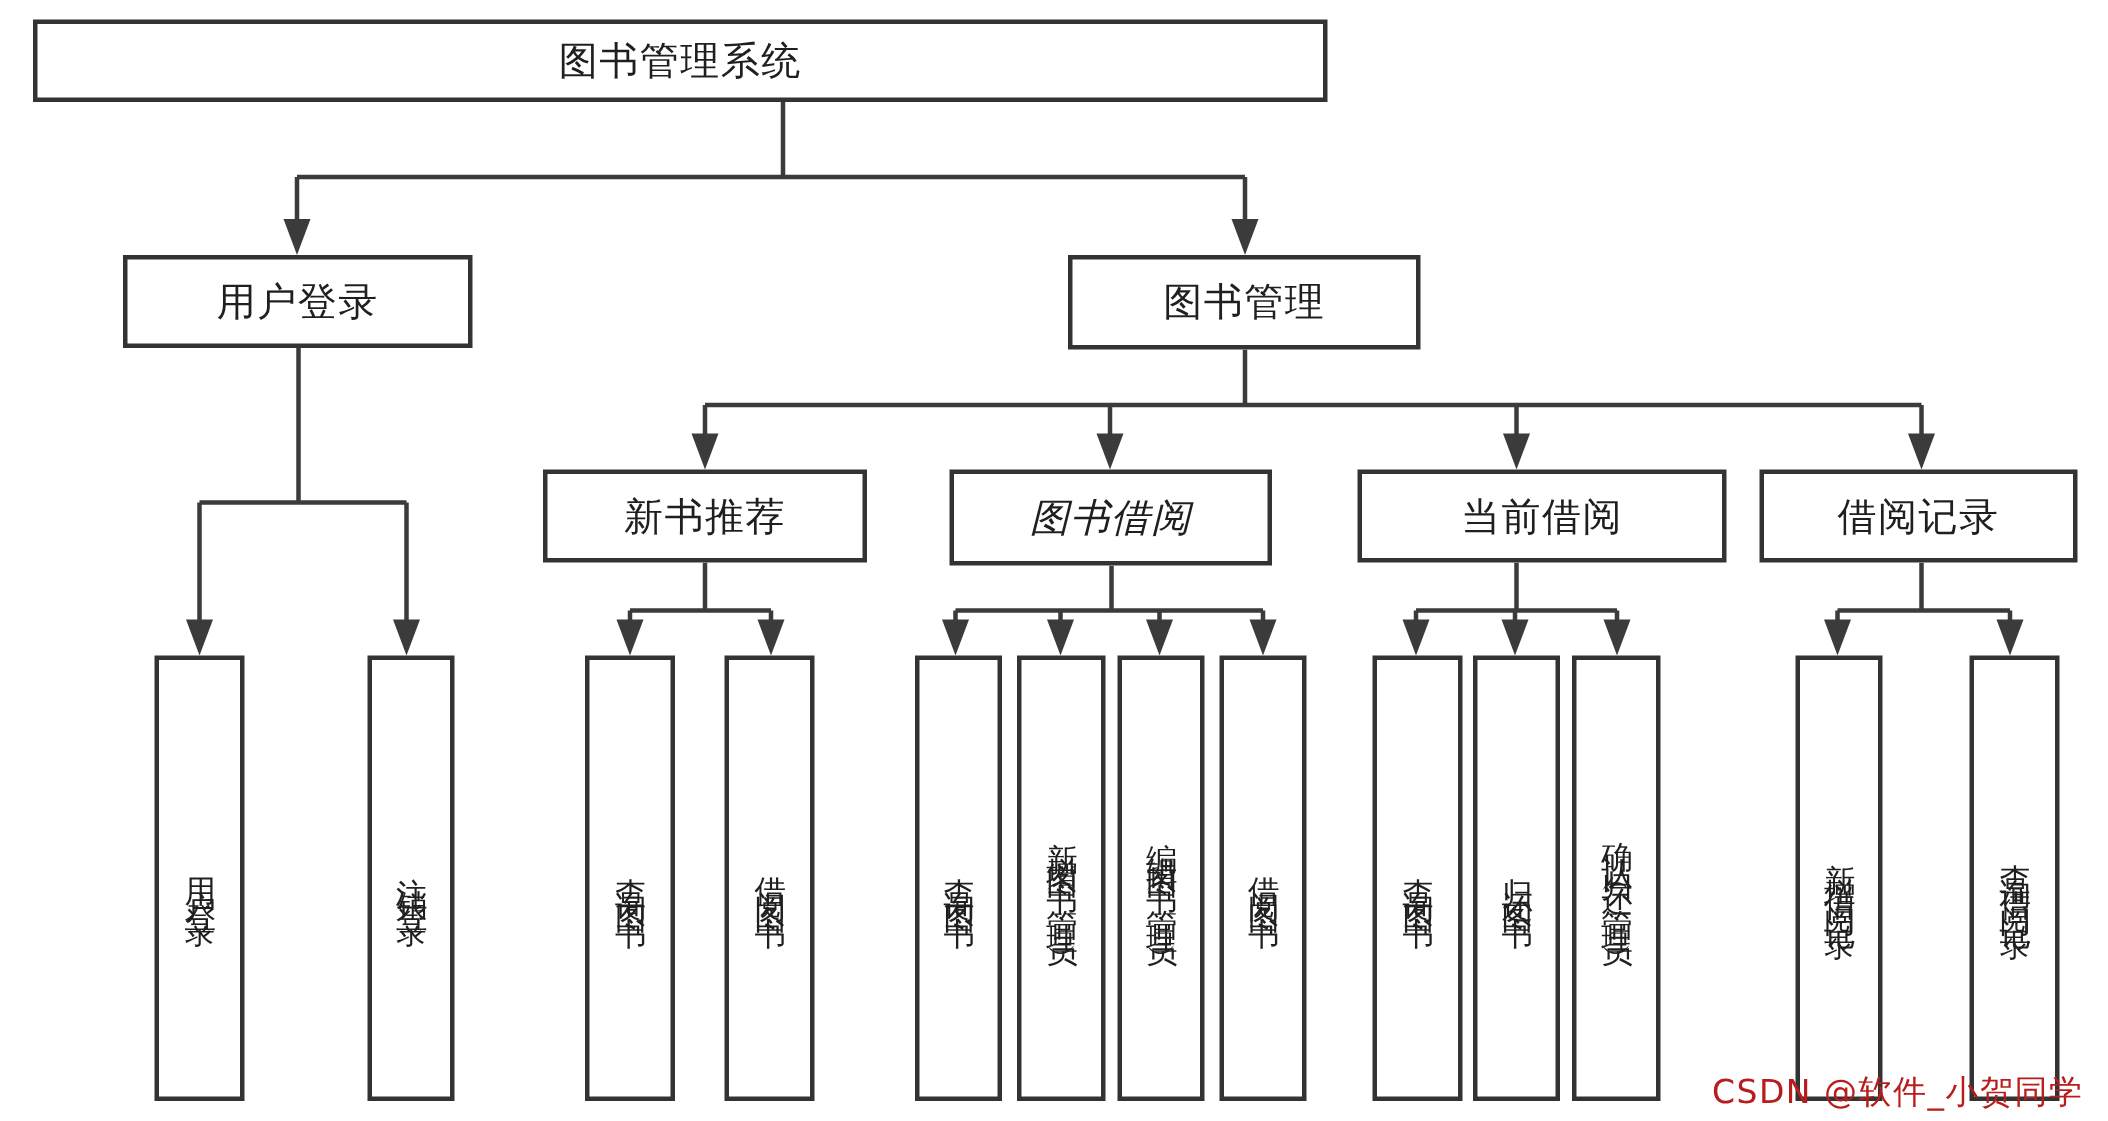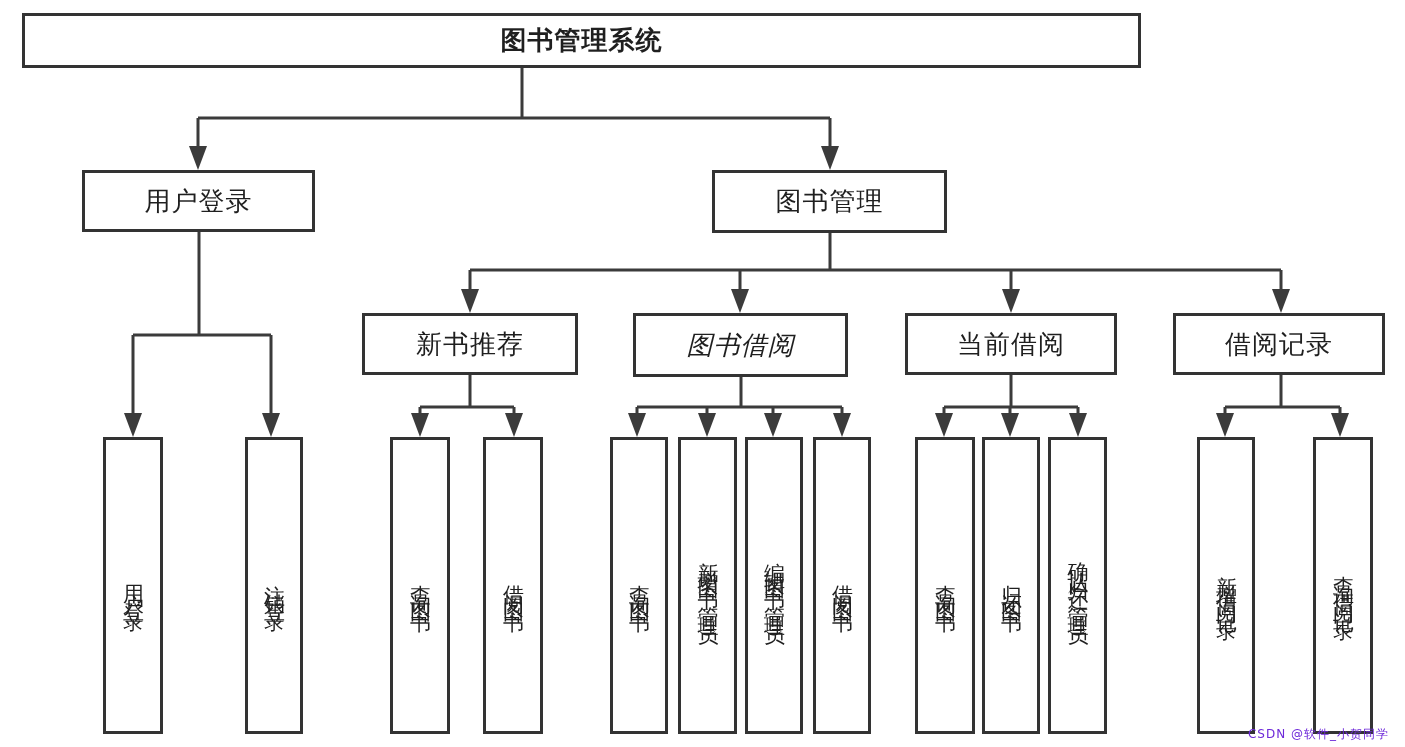"图书管理系统" div.node { font-weight: bold -> none; width: 1119px -> 863px }
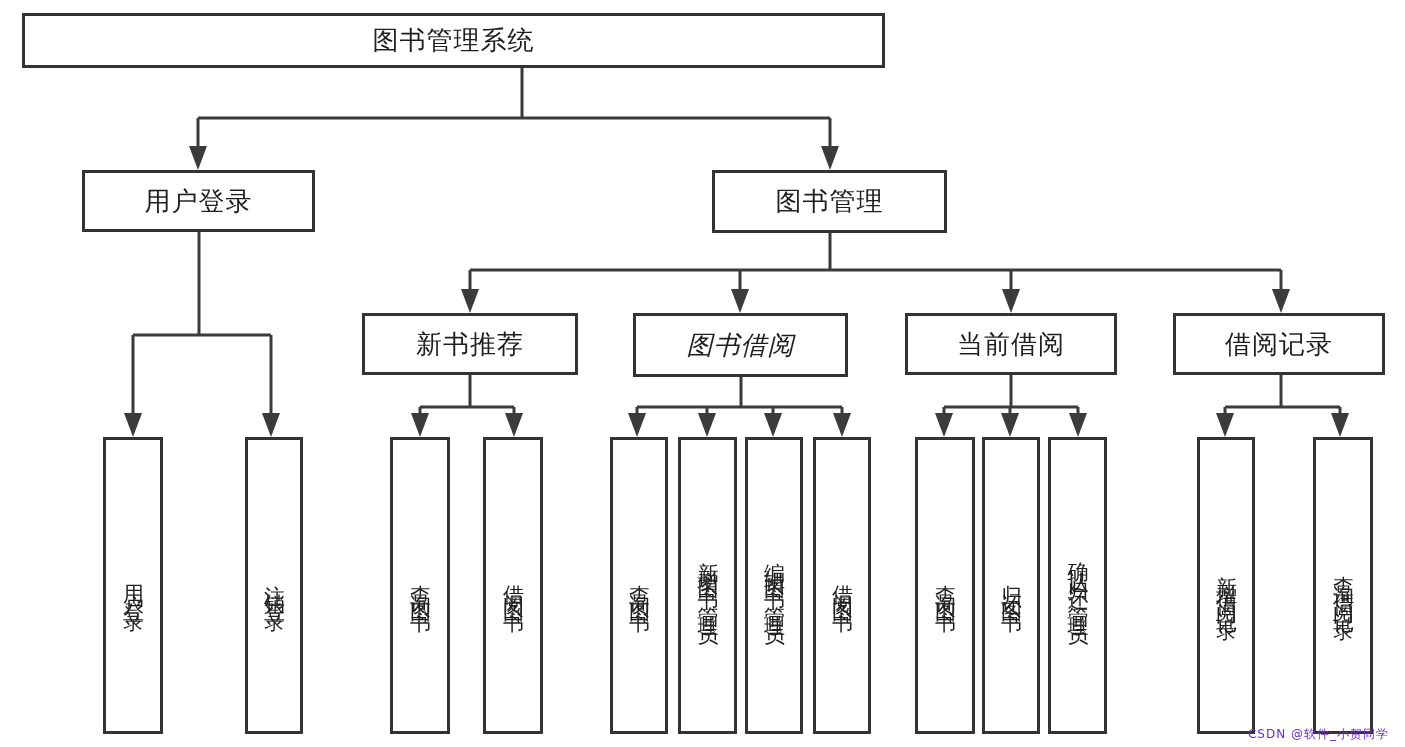"当前借阅" div.node { width: 212px -> 246px }
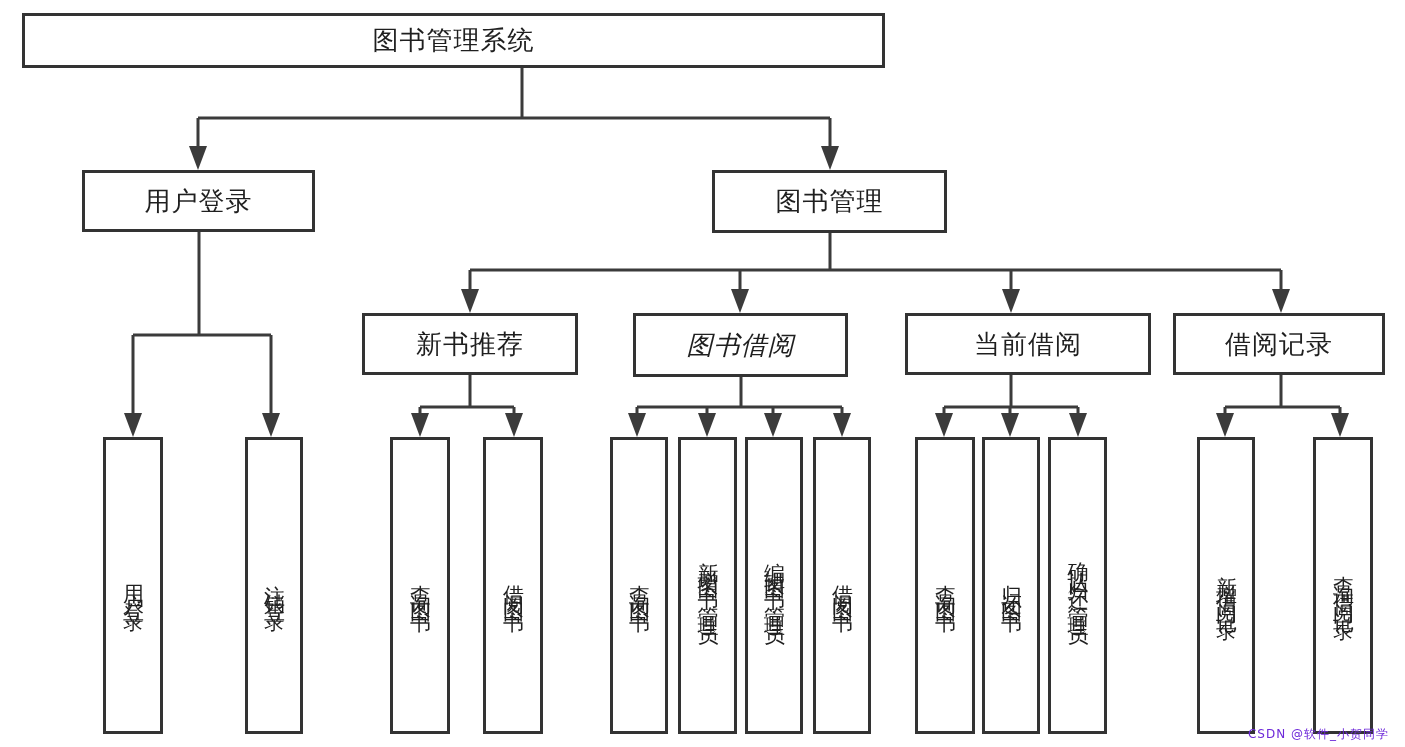"CSDN @软件_小贺同学" .watermark { color: #6d28d9 -> #b91c1c; font-size: 12px -> 22px }
